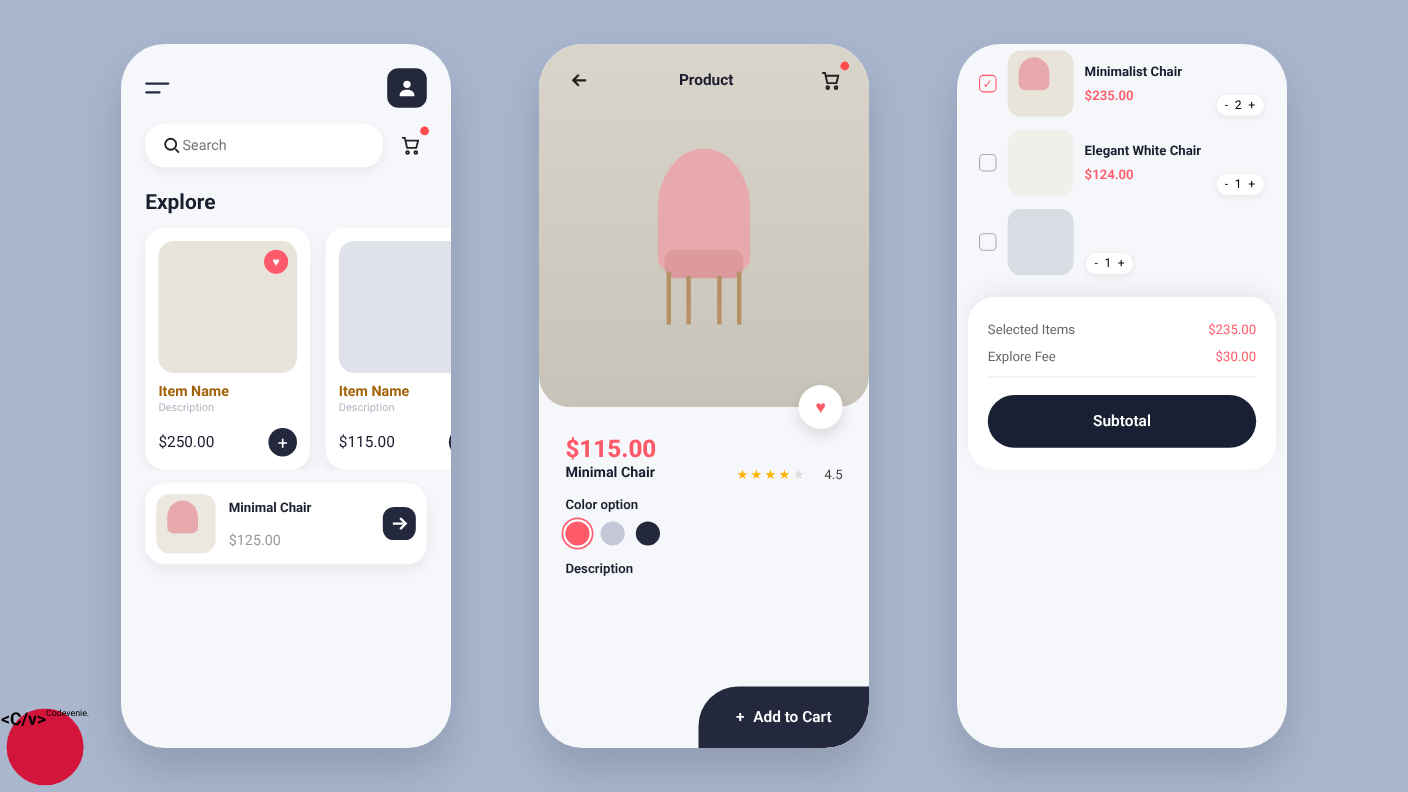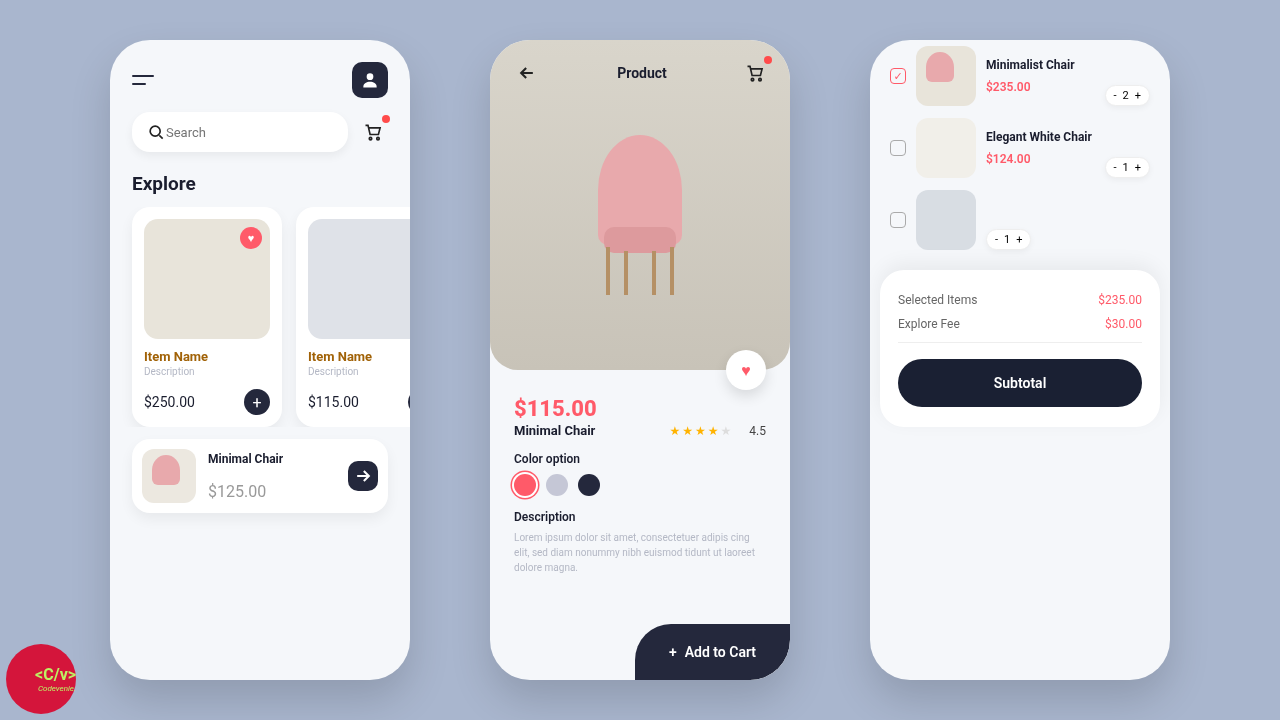"$125.00" .best-price { font-size: 16px -> 13px }
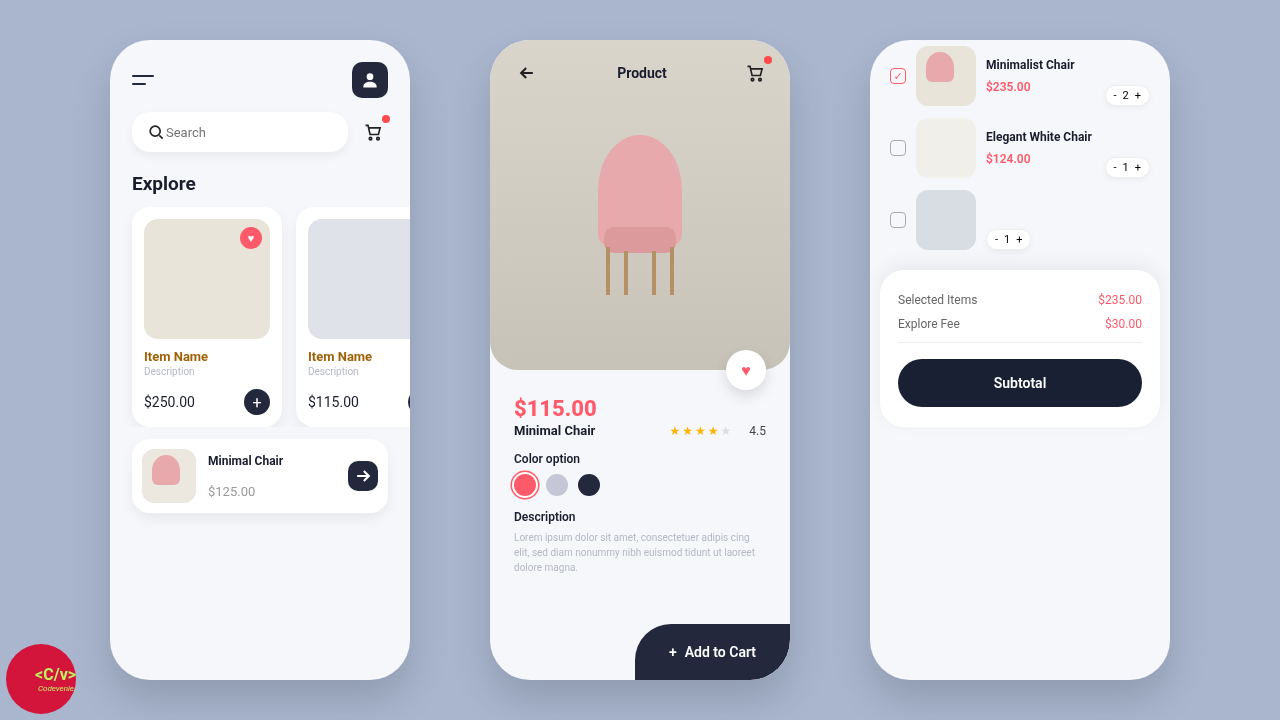"Lorem ipsum dolor sit amet," div.desc { html: <div>Lorem ipsum dolor sit amet, consectetuer adipis cing elit, sed diam nonummy nibh euismod tidunt ut laoreet dolore magna.</div> -> none }
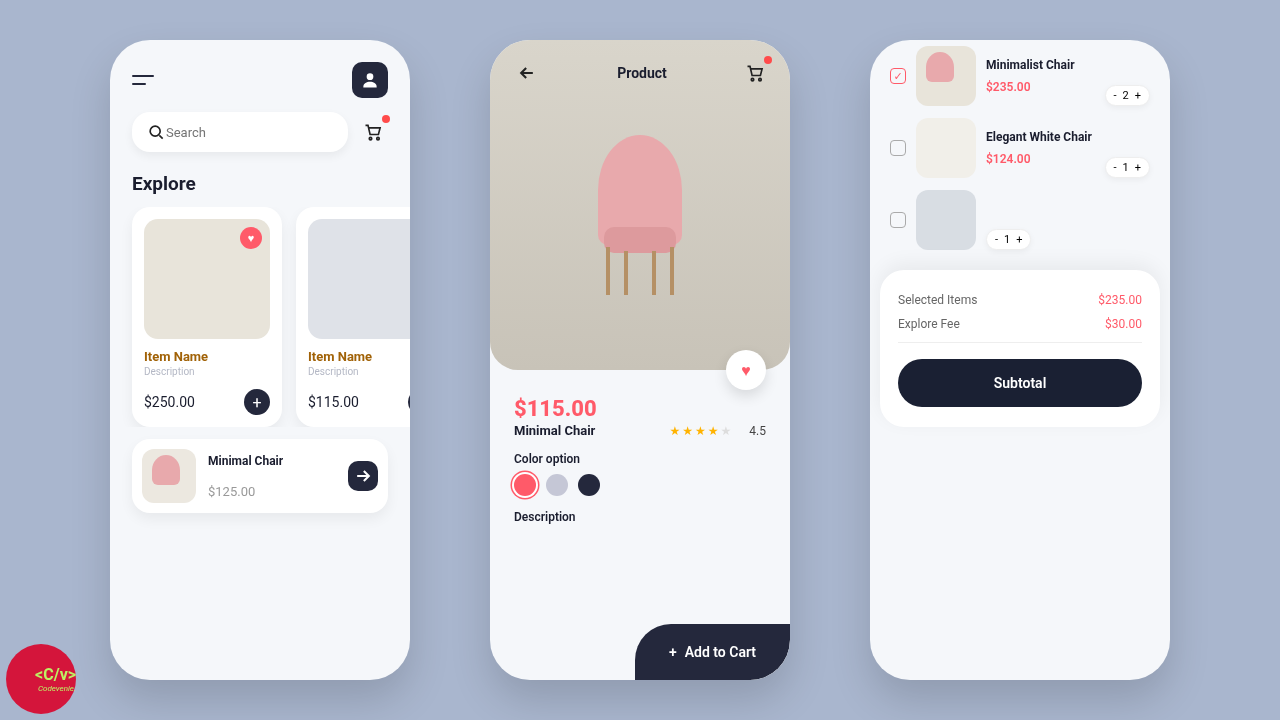"<C/v>" .logo-badge { align-items: flex-end -> flex-start; color: #bef264 -> #000000; flex-direction: column -> none }
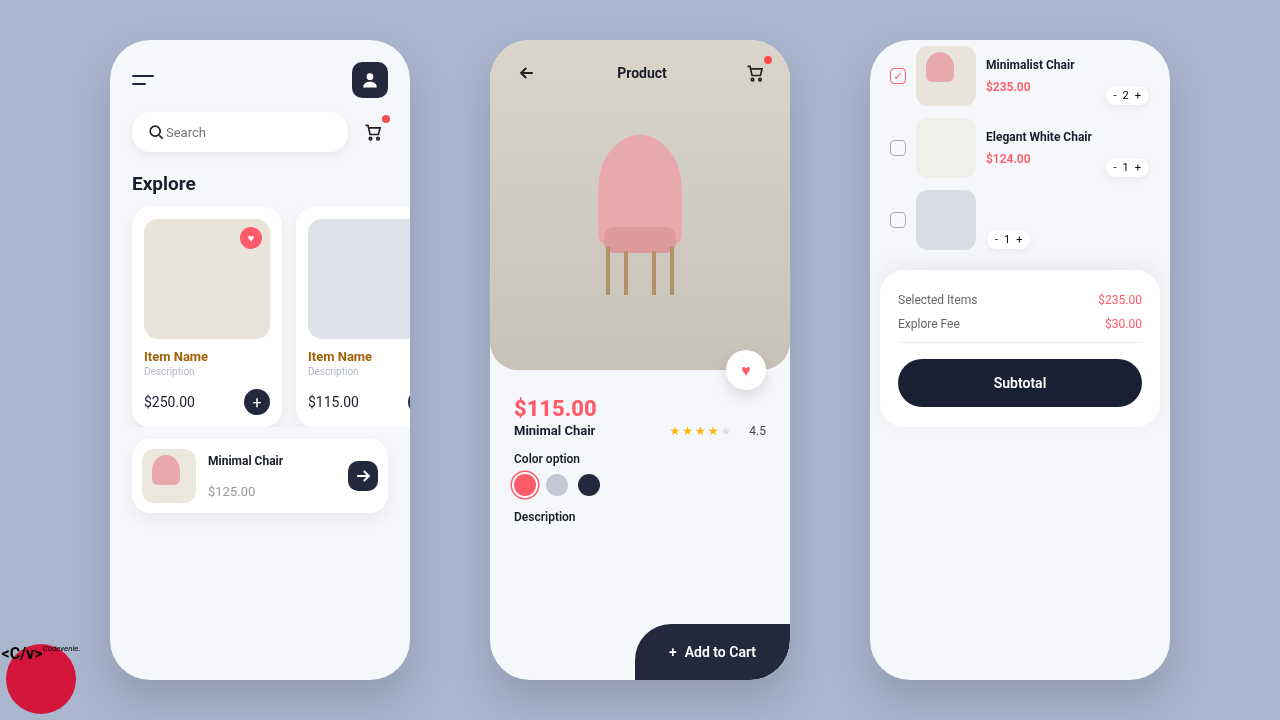"Codevenie." .logo-badge .t2 { font-style: italic -> none }
